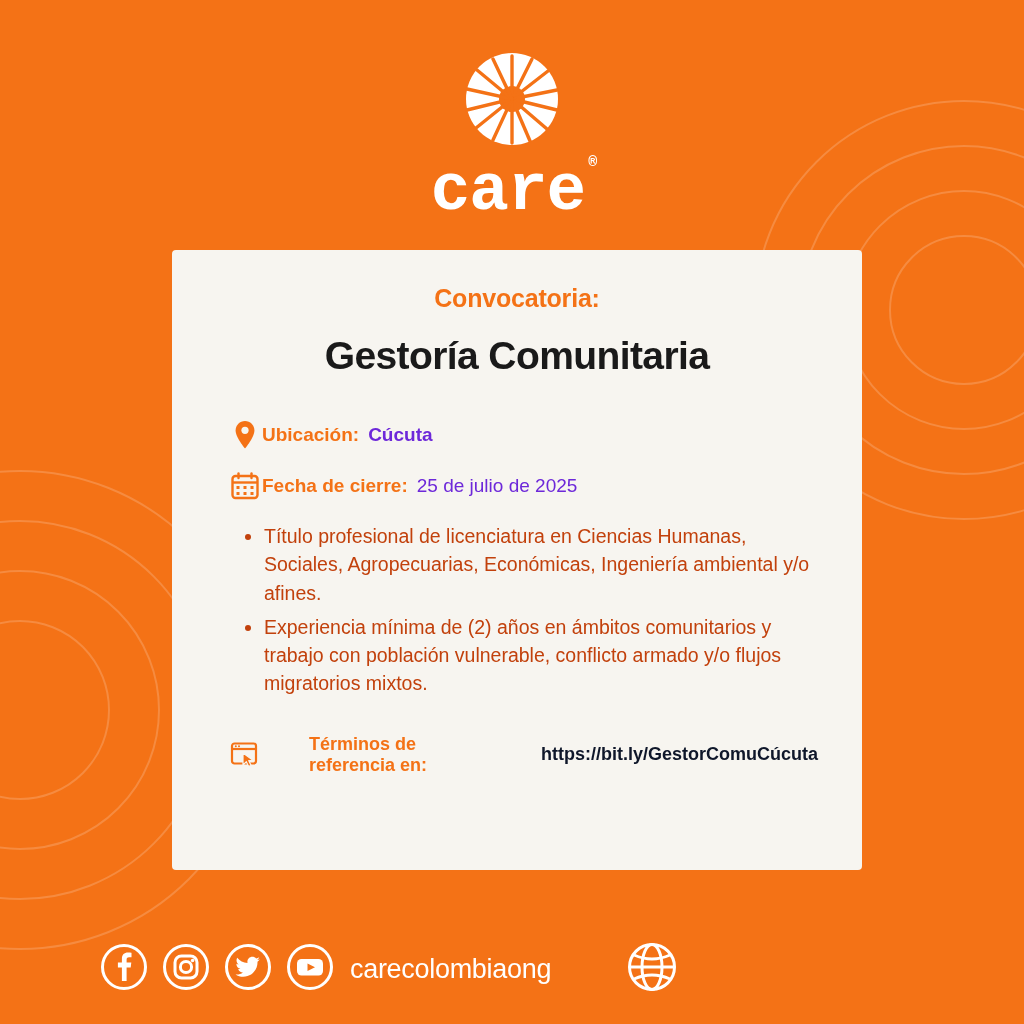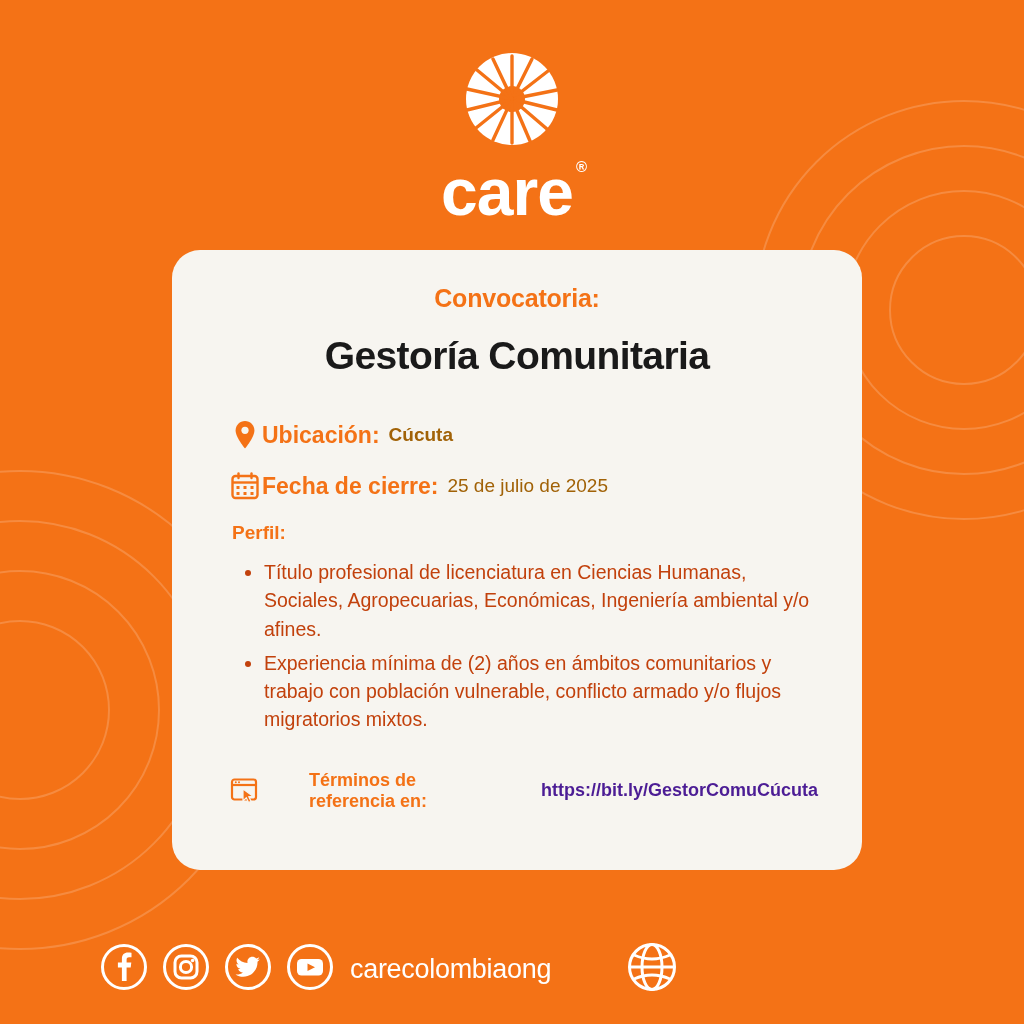"care ®" .logo-word { font-family: none -> Liberation Mono, monospace }
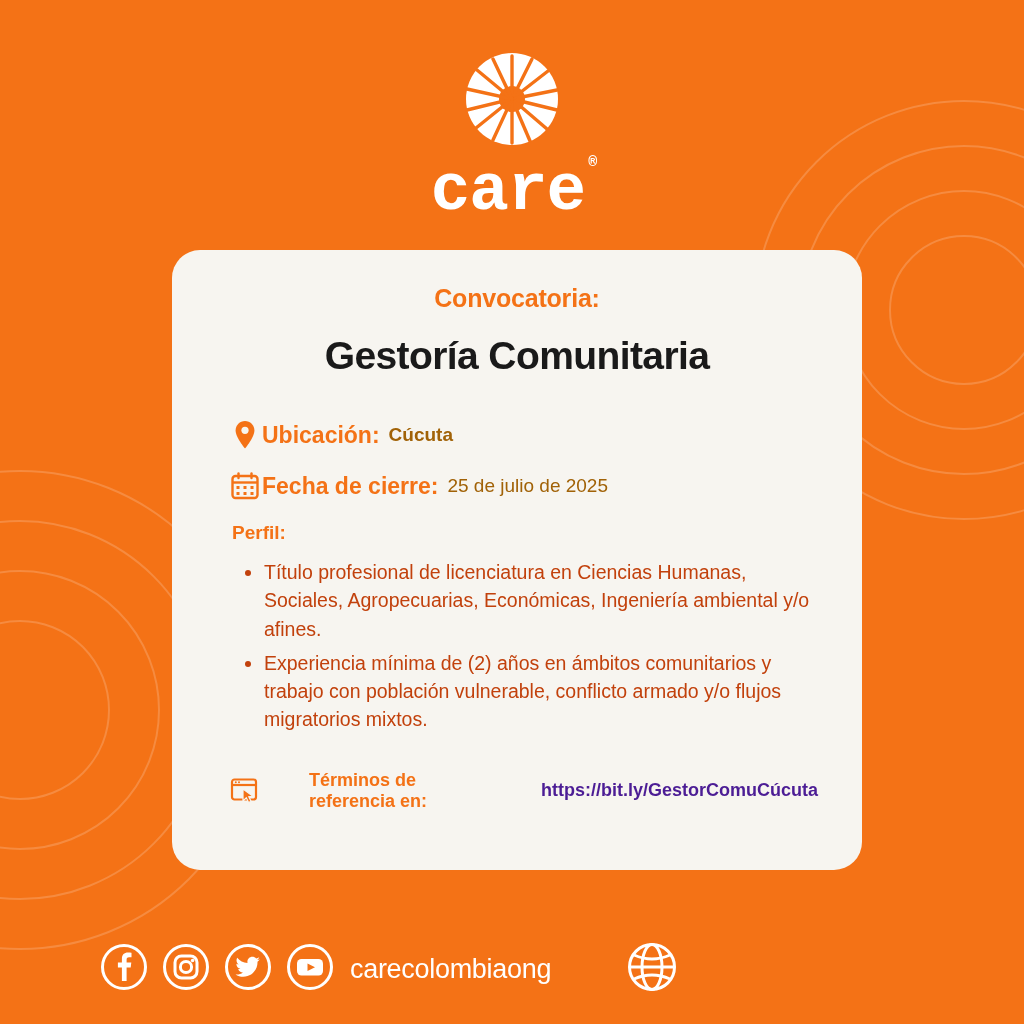"Convocatoria:" .card { border-radius: 28px -> 4px }
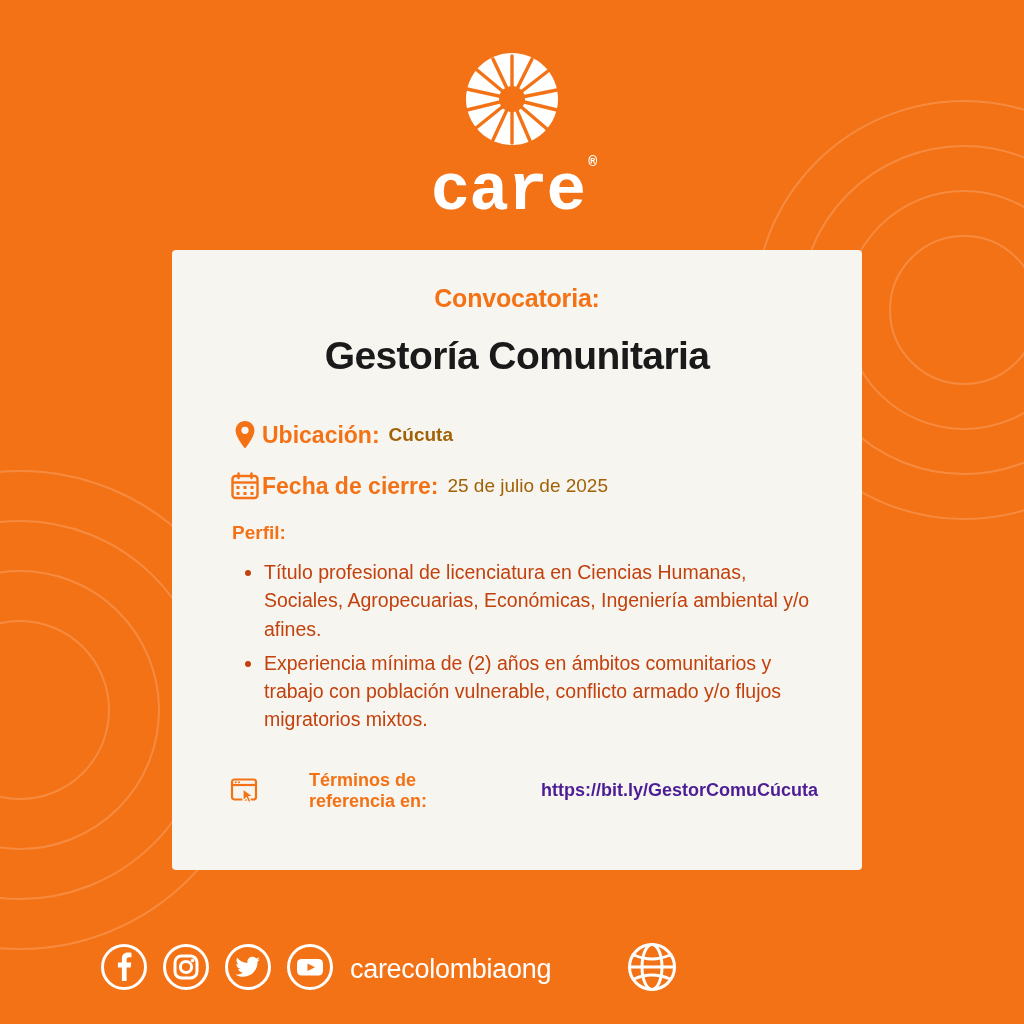"Ubicación:" .meta-label { font-size: 23px -> 19px }
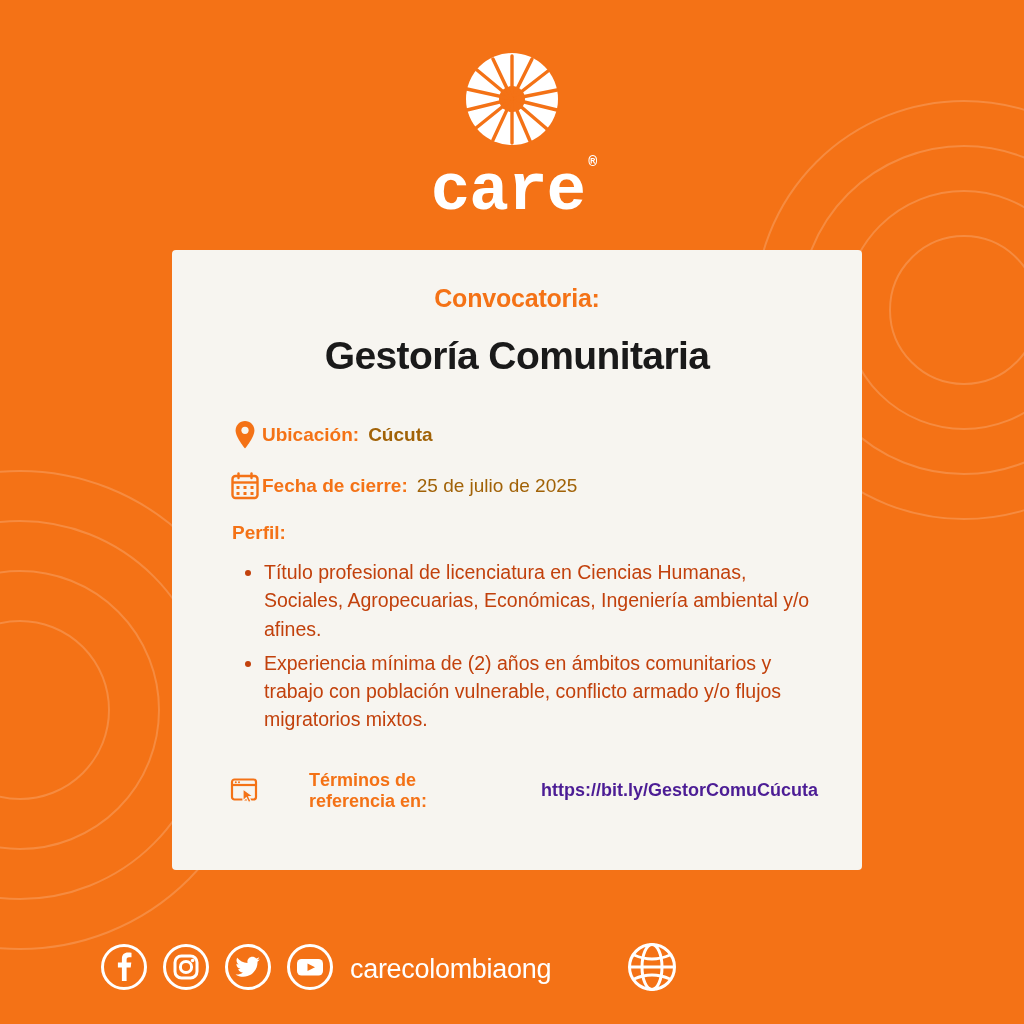"Cúcuta" .meta-value { color: #a16207 -> #6d28d9 }
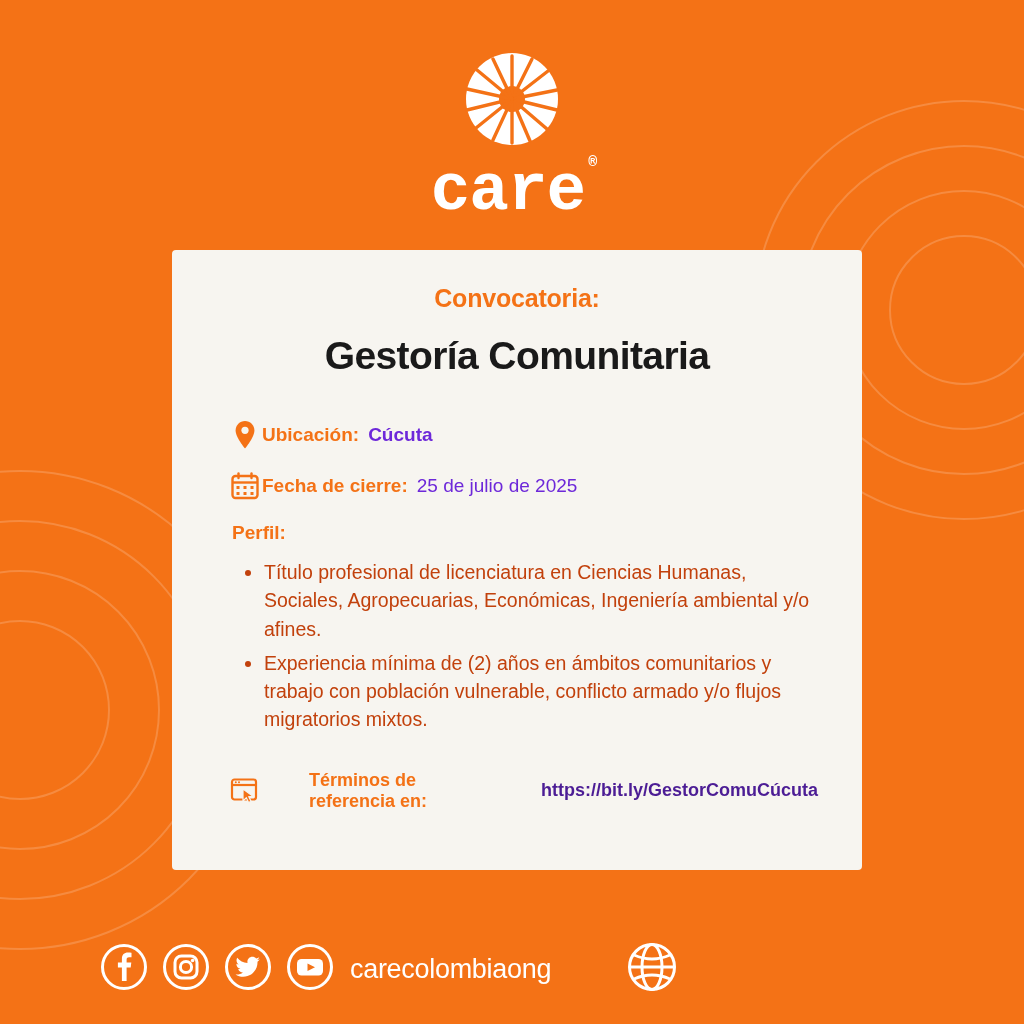"Perfil:" div.section-label { html: <div>Perfil:</div> -> none }
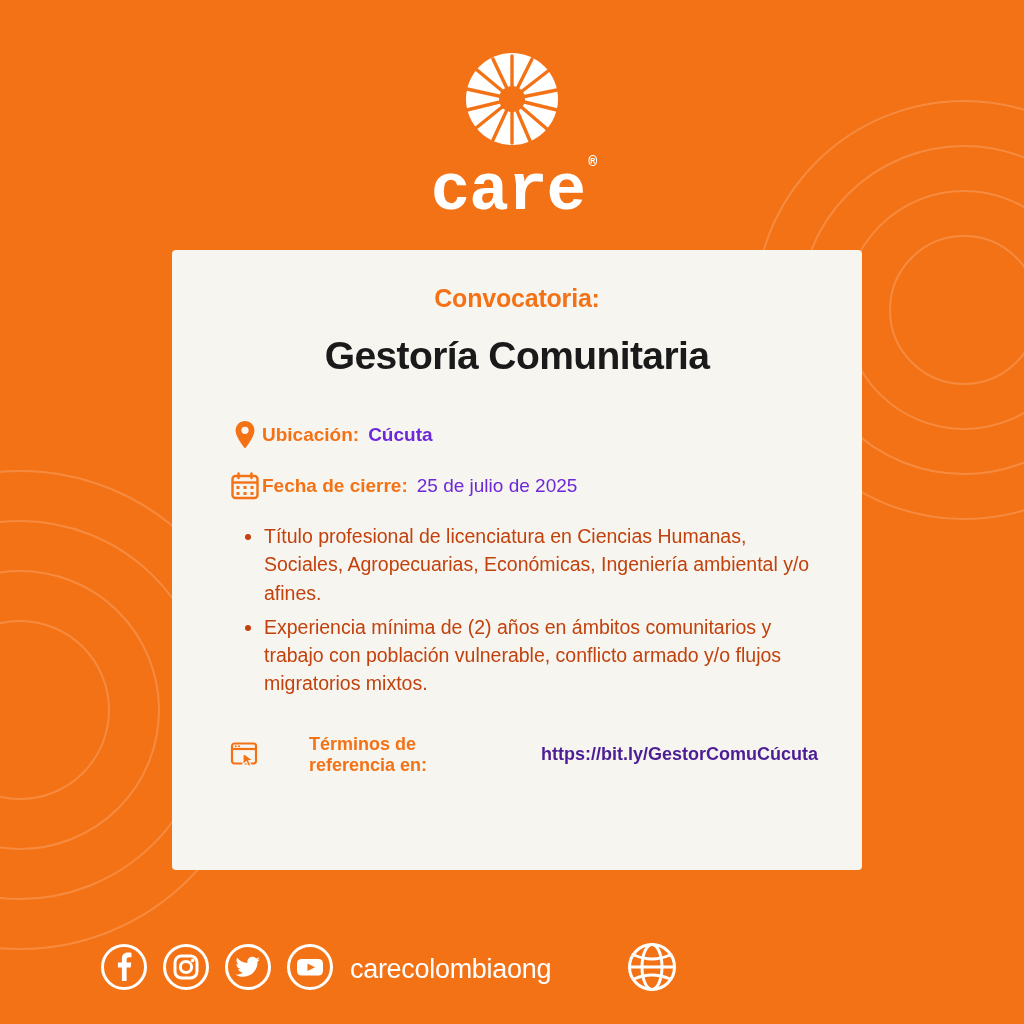"https://bit.ly/GestorComuCúcuta" .tor-link { color: #4c1d95 -> #0f172a }
